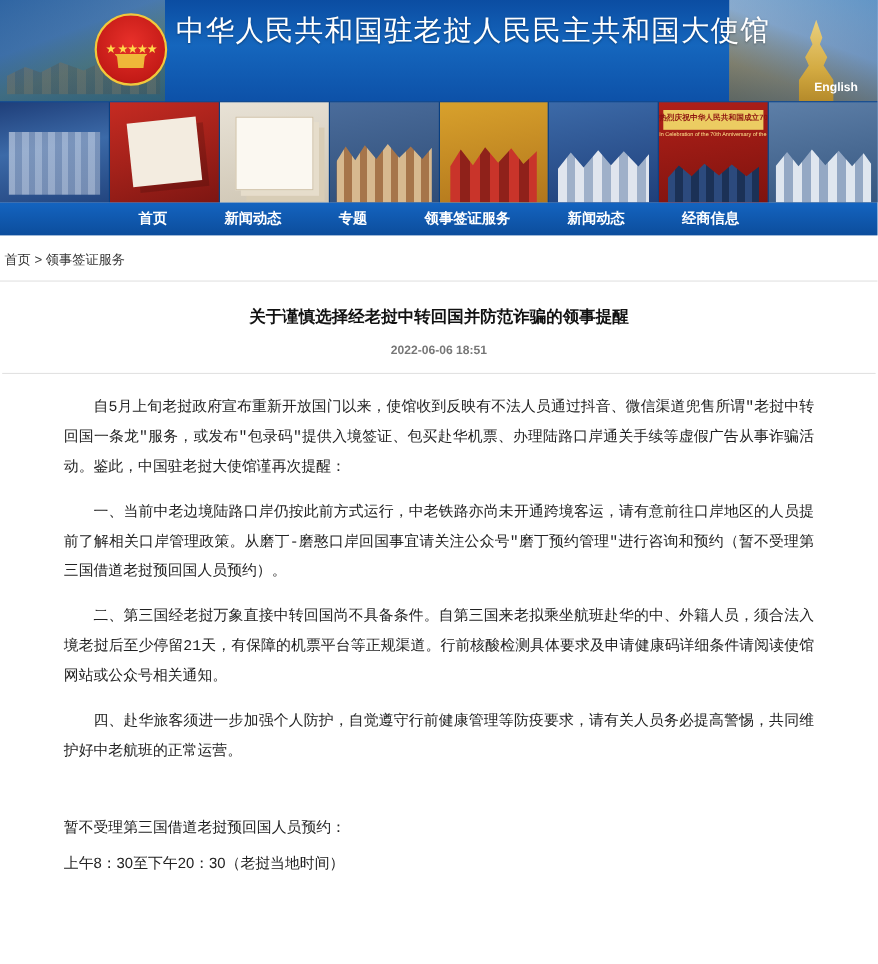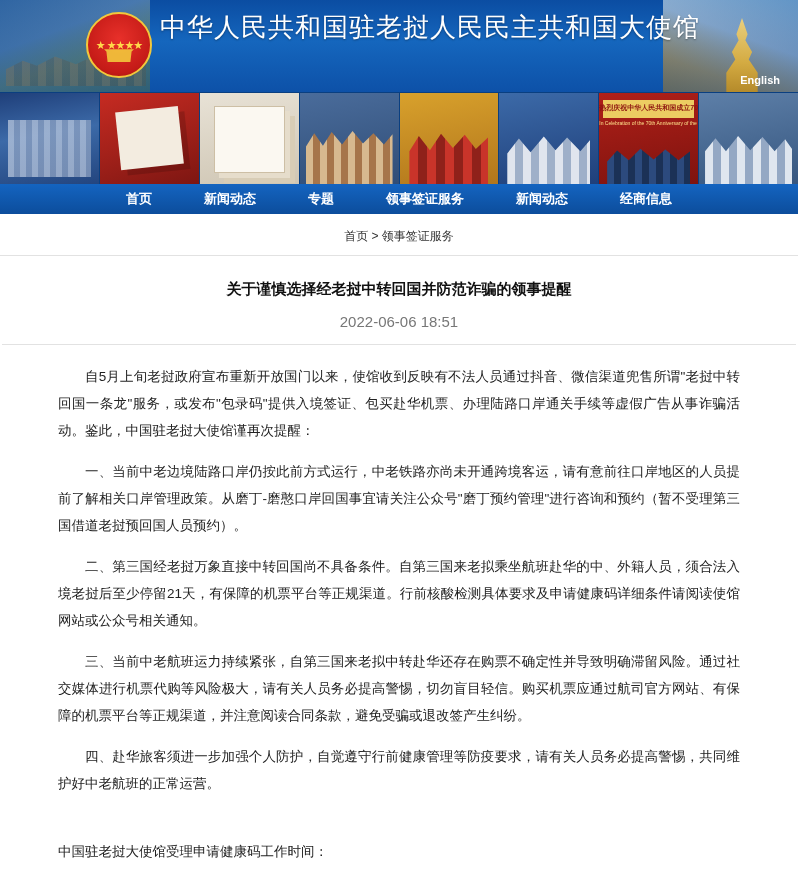"首页 > 领事签证服务" .breadcrumb { text-align: center -> none }
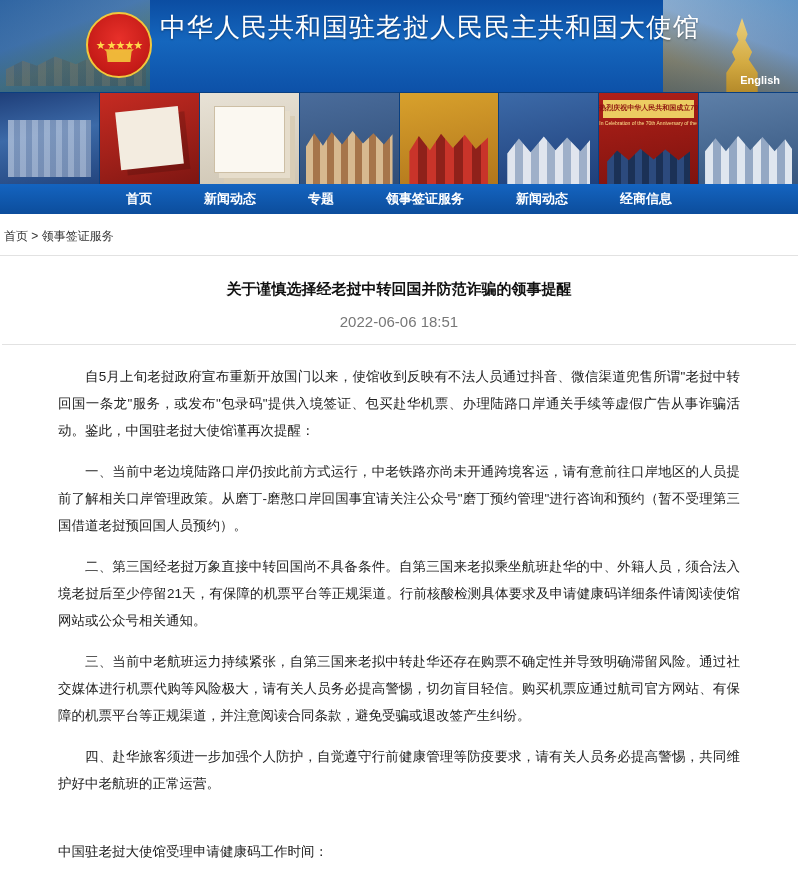"2022-06-06 18:51" .article-date { font-size: 15px -> 11px; font-weight: none -> bold }
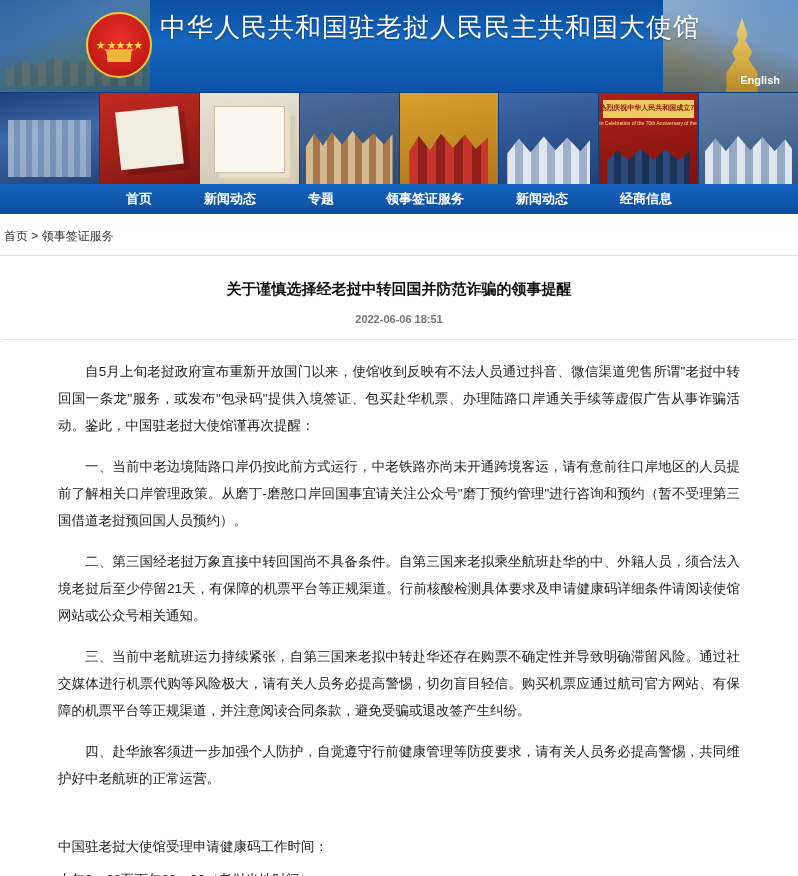"自5月上旬老挝政府宣布重新开放国门以来，使馆收到反映有不法人员通过抖音、微信渠道" .body p { font-family: none -> Liberation Mono, monospace }
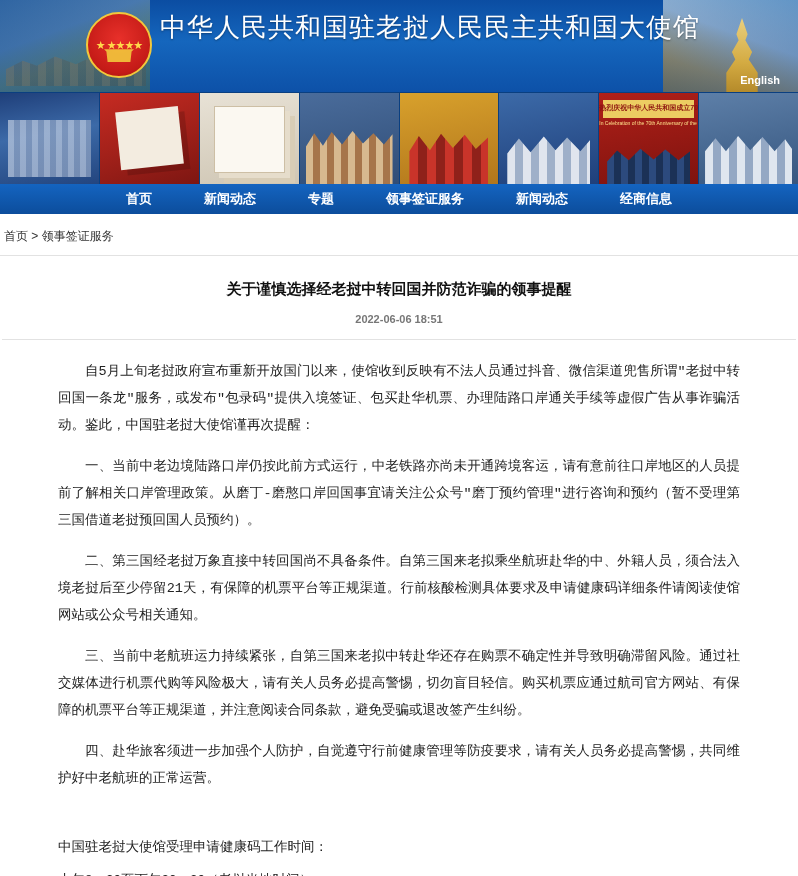"三、当前中老航班运力持续紧张，自第三国来老拟中转赴华还存在购票不确定性并导致明确" p { html: <p>三、当前中老航班运力持续紧张，自第三国来老拟中转赴华还存在购票不确定性并导致明确滞留风险。通过社交媒体进行机票代购等风险极大，请有关人员务必提高警惕，切勿盲目轻信。购买机票应通过航司官方网站、有保障的机票平台等正规渠道，并注意阅读合同条款，避免受骗或退改签产生纠纷。</p> -> none }
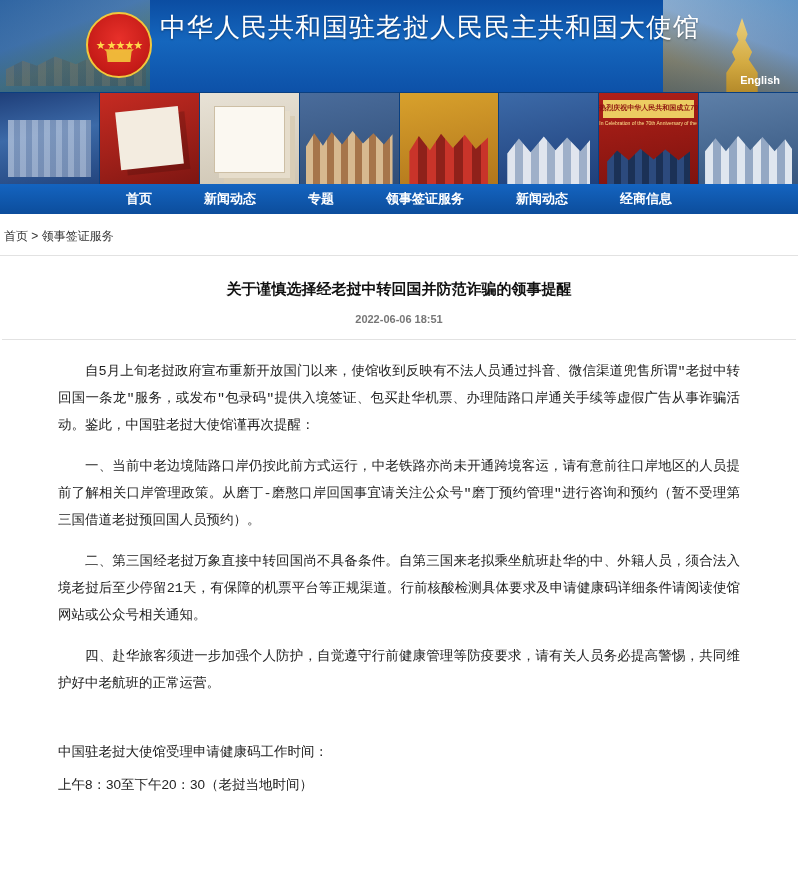"中国驻老挝大使馆受理申请健康码工作时间：" p { text: 中国驻老挝大使馆受理申请健康码工作时间 -> 暂不受理第三国借道老挝预回国人员预约 }
